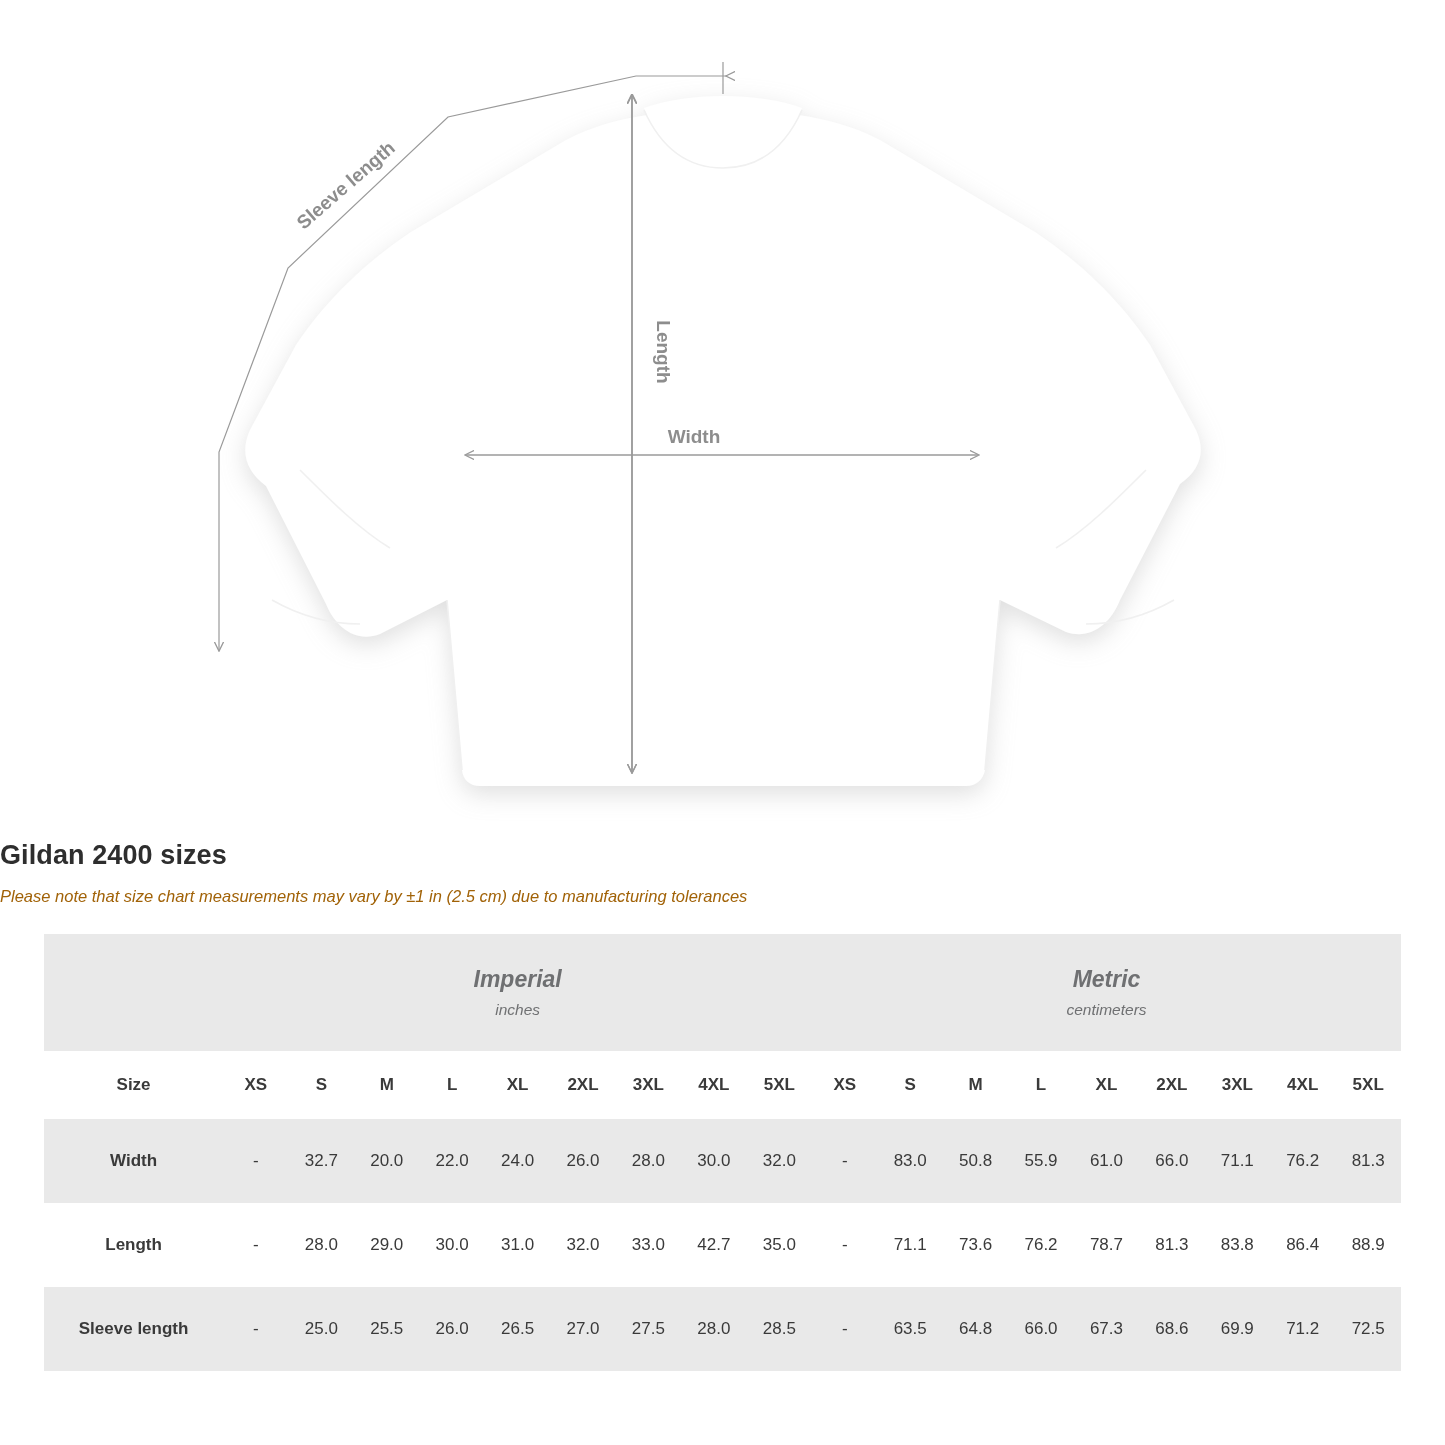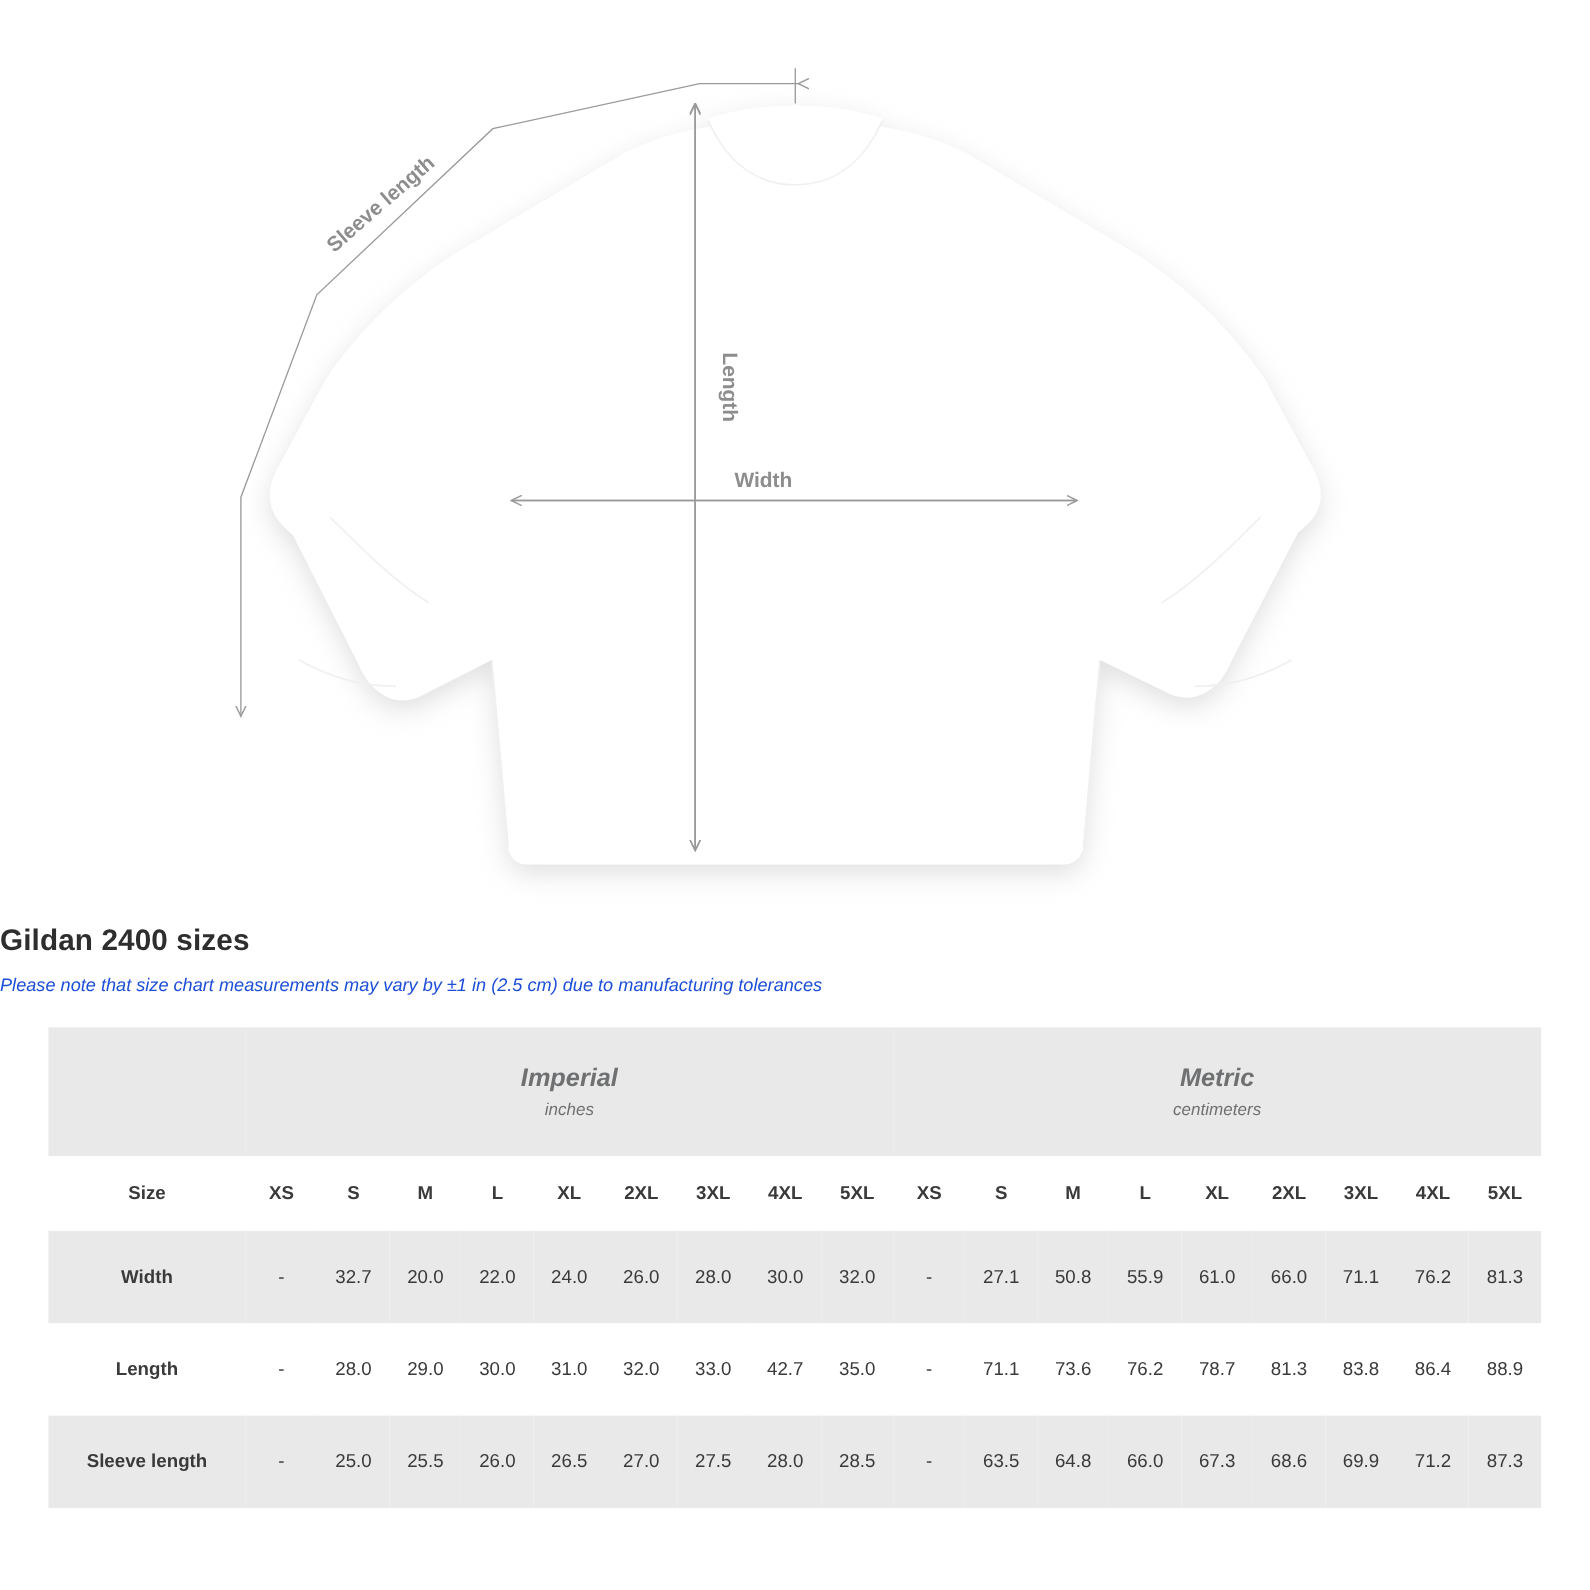"Please note that size chart" .chart-note { color: #1d4ed8 -> #a16207 }
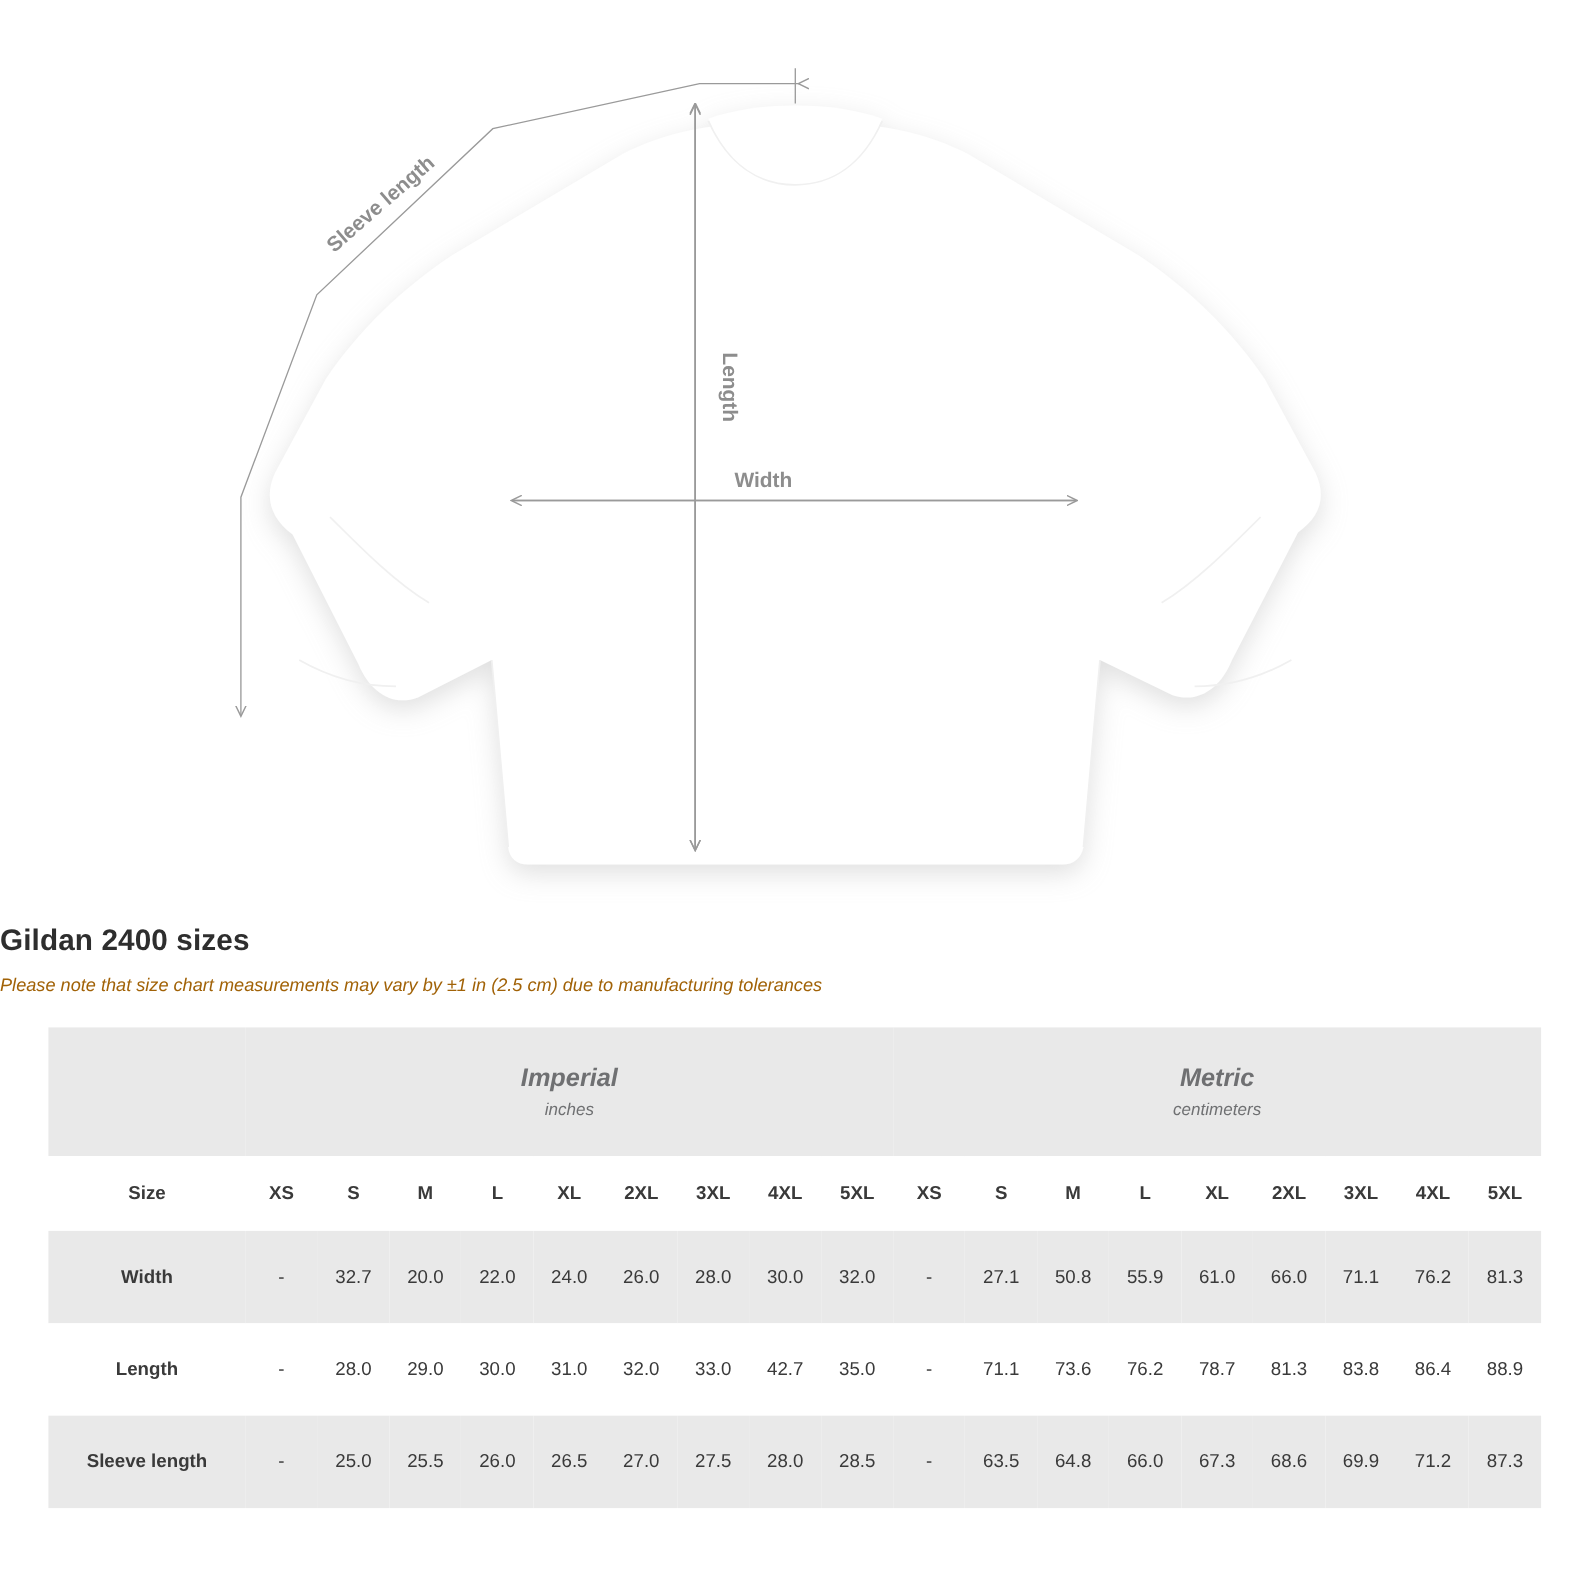"27.1" td { text: 27.1 -> 83.0 }
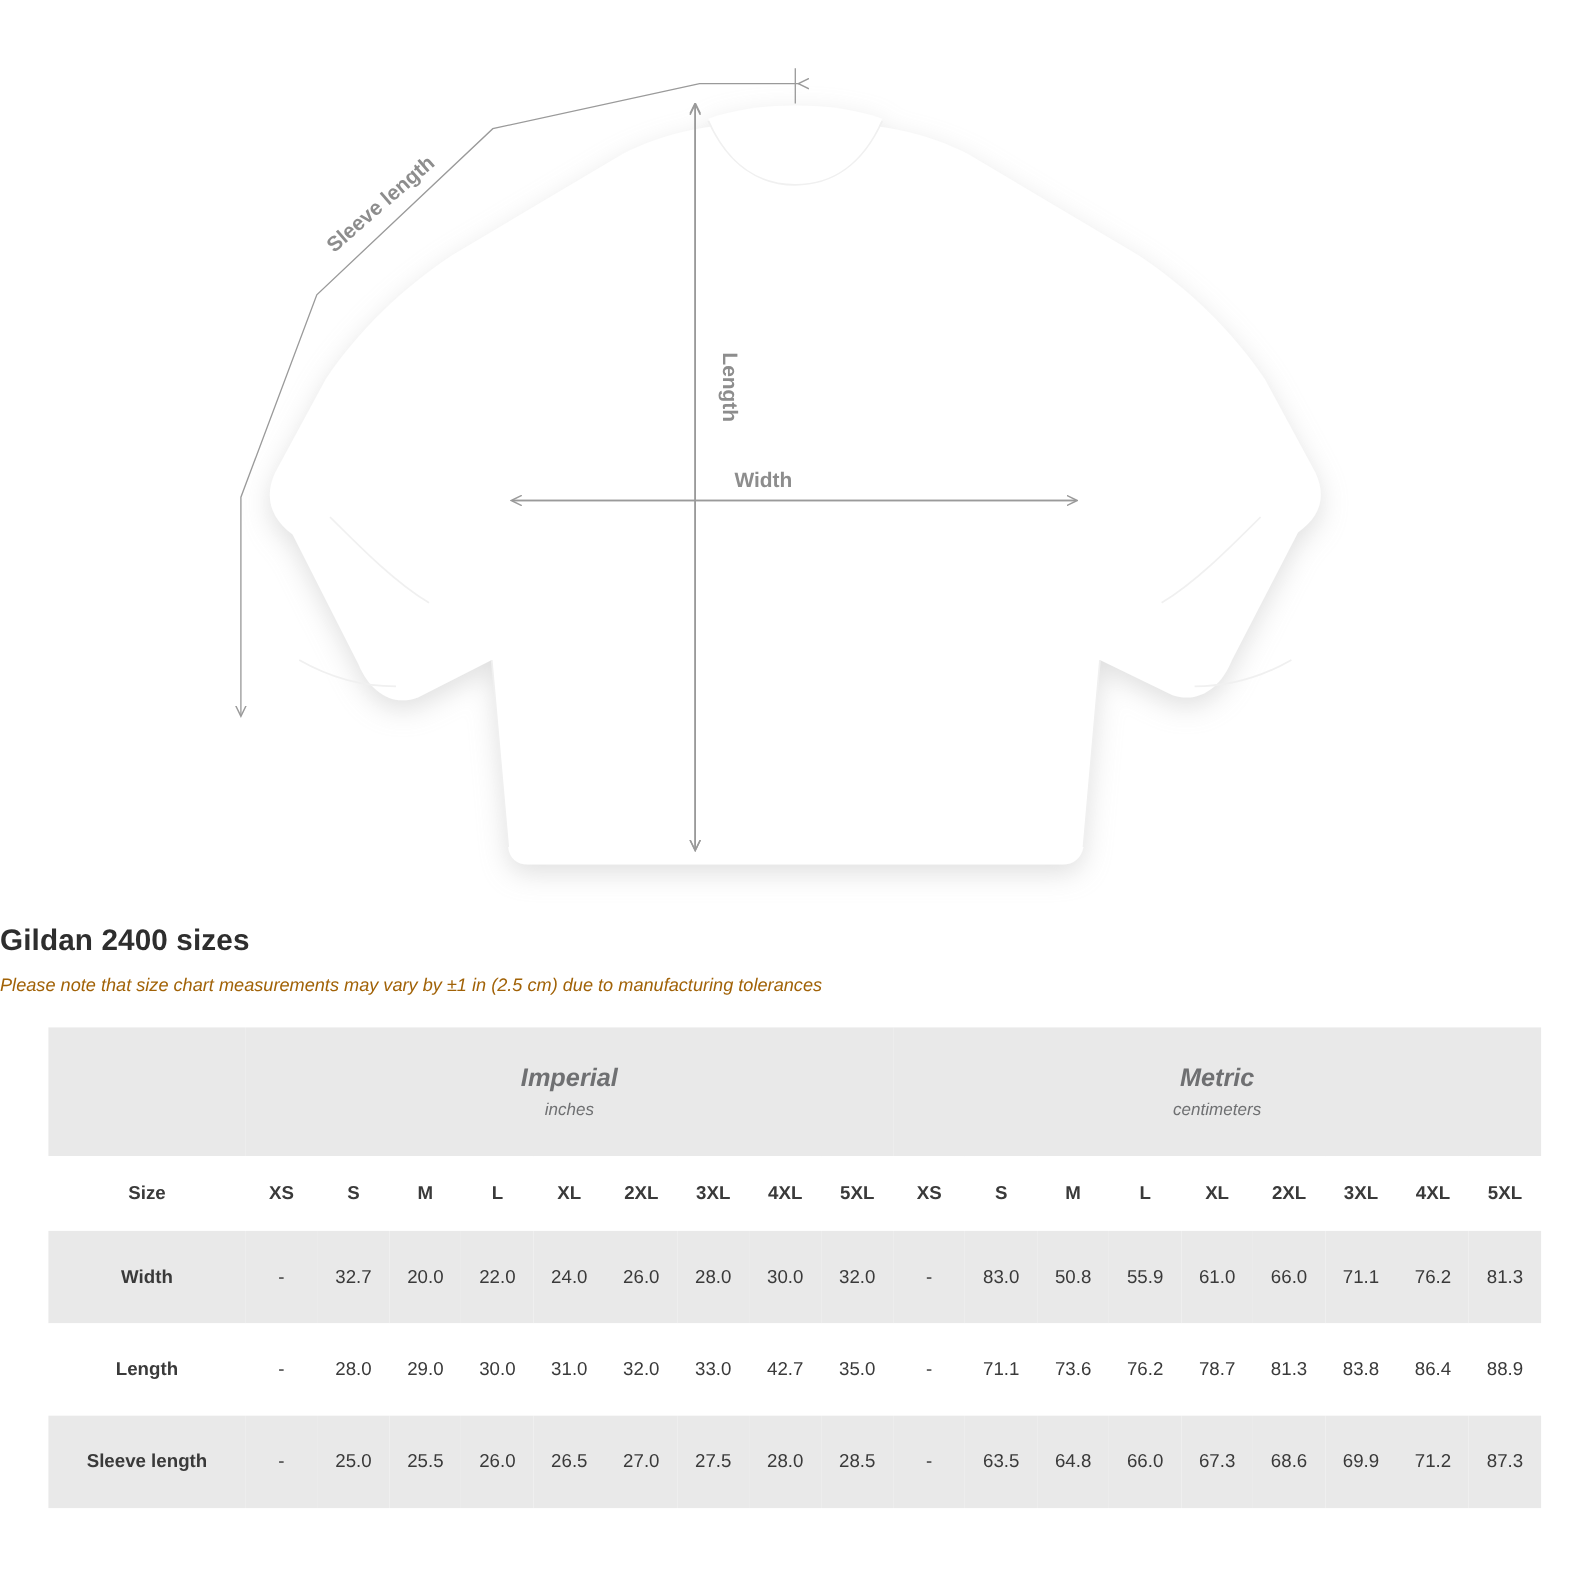"87.3" td { text: 87.3 -> 72.5 }
